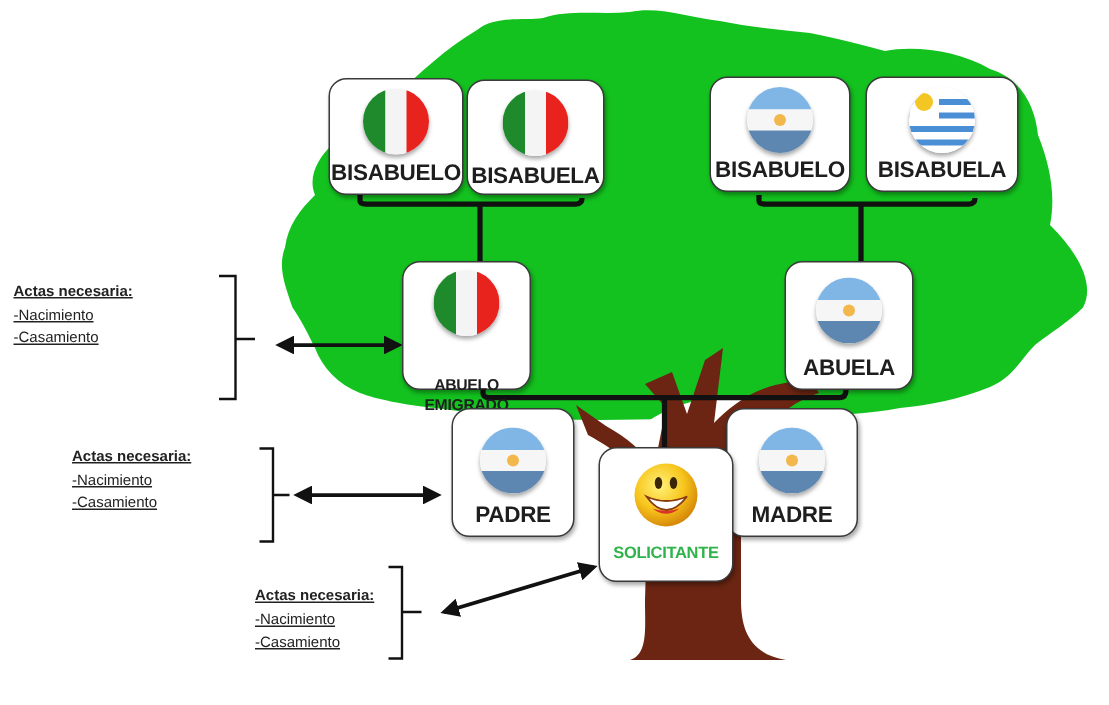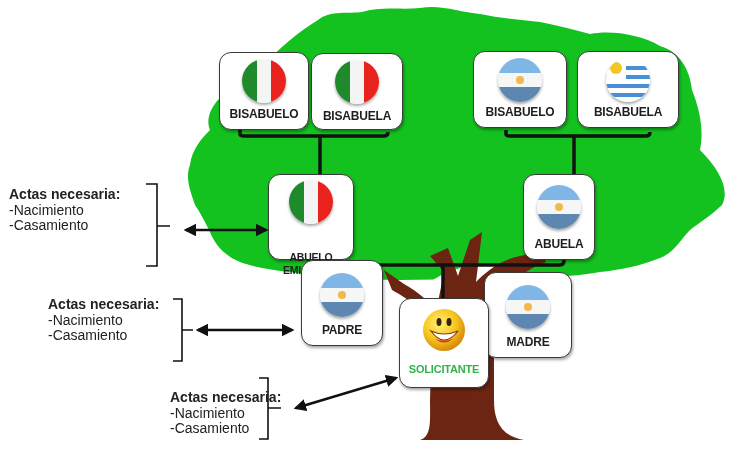"BISABUELO" .card .lbl { font-size: 12px -> 15px }
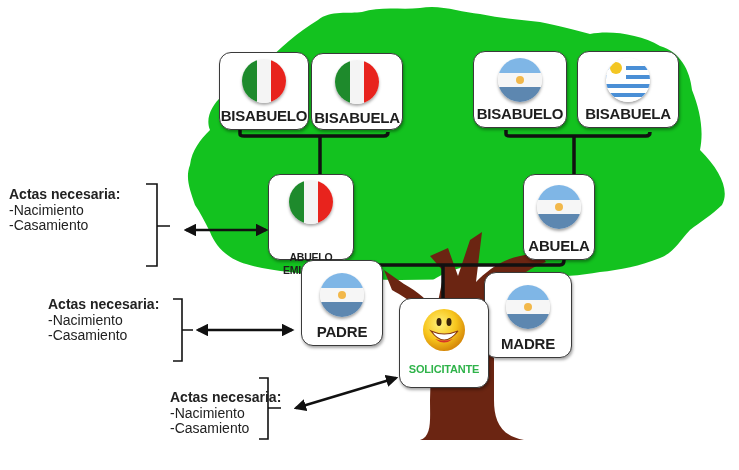"Actas necesaria:" .notes { font-size: 14px -> 10px; text-decoration: none -> underline }
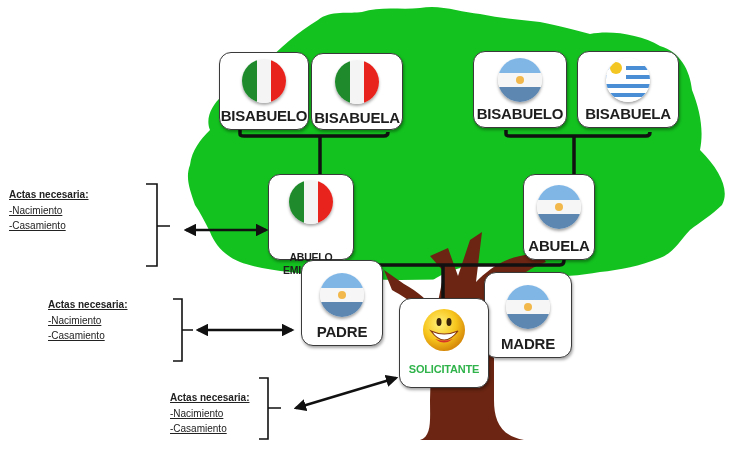"ABUELA" div.card { width: 72px -> 86px }
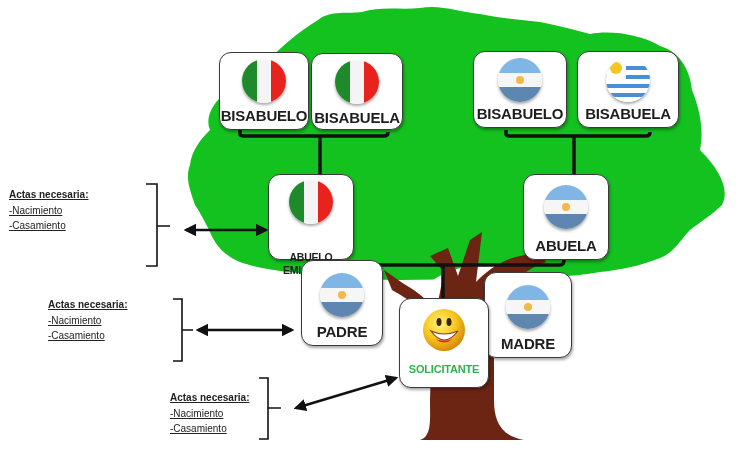"PADRE" div.card { top: 260px -> 272px }
